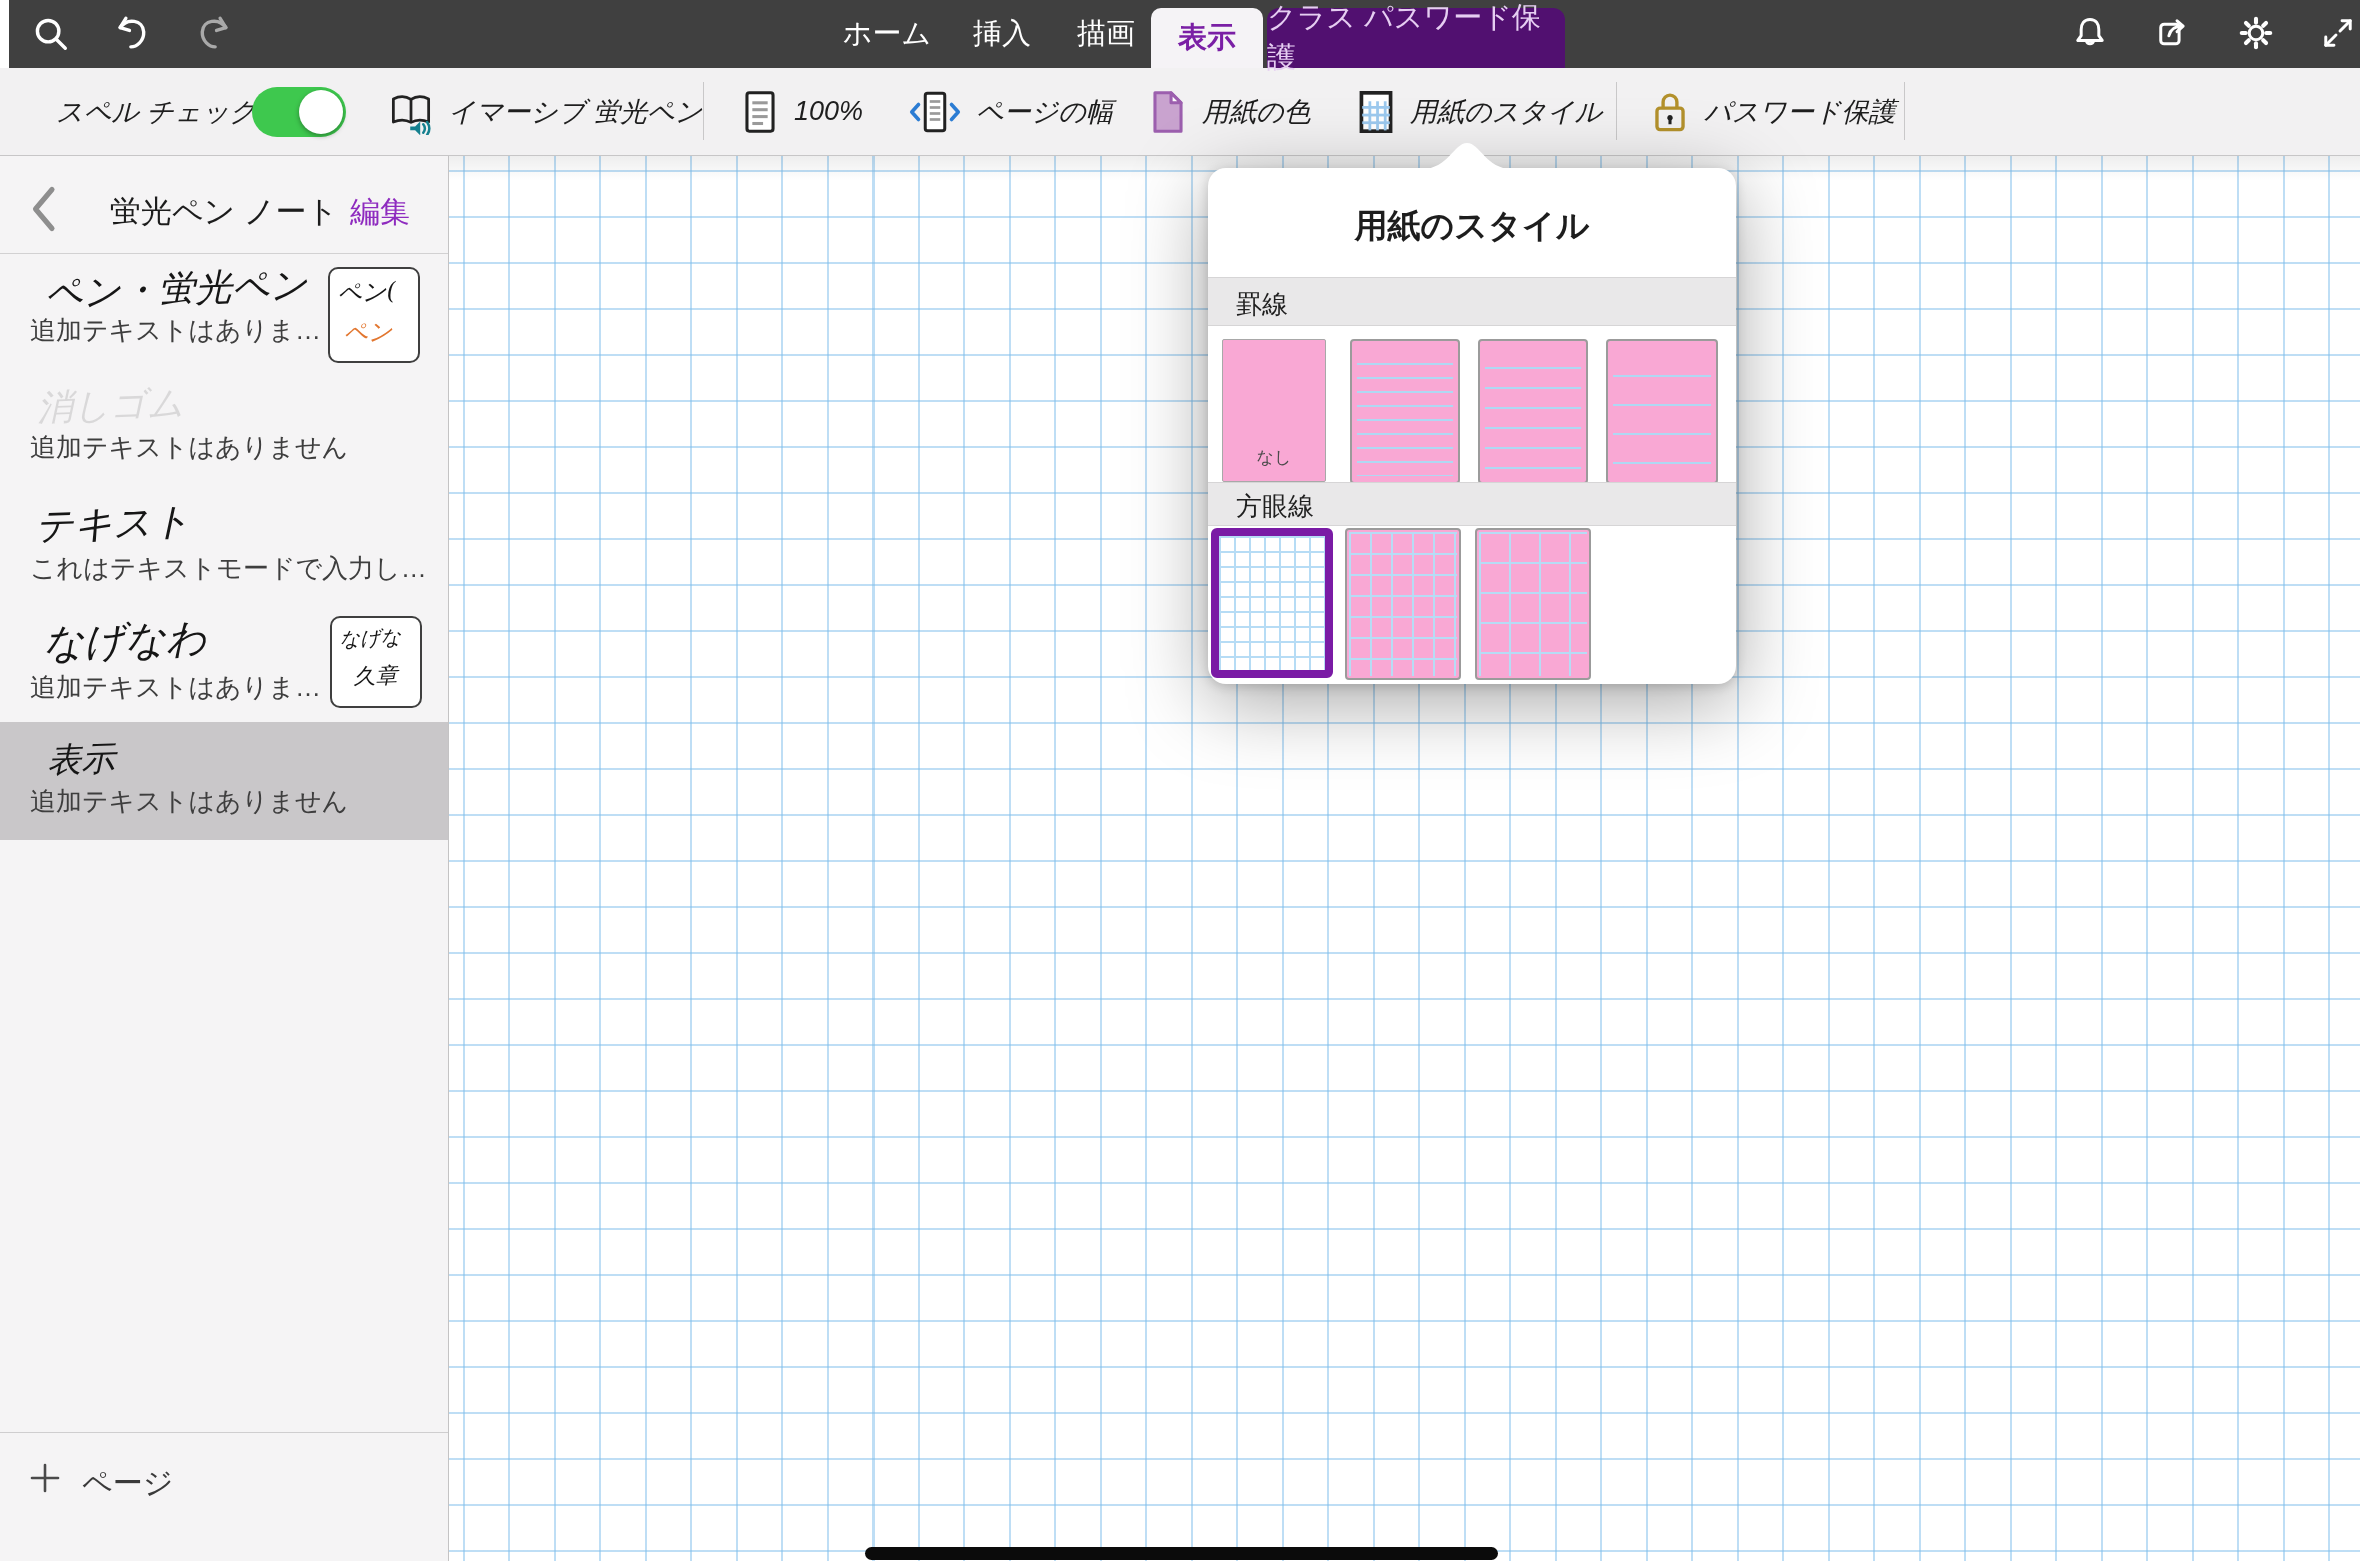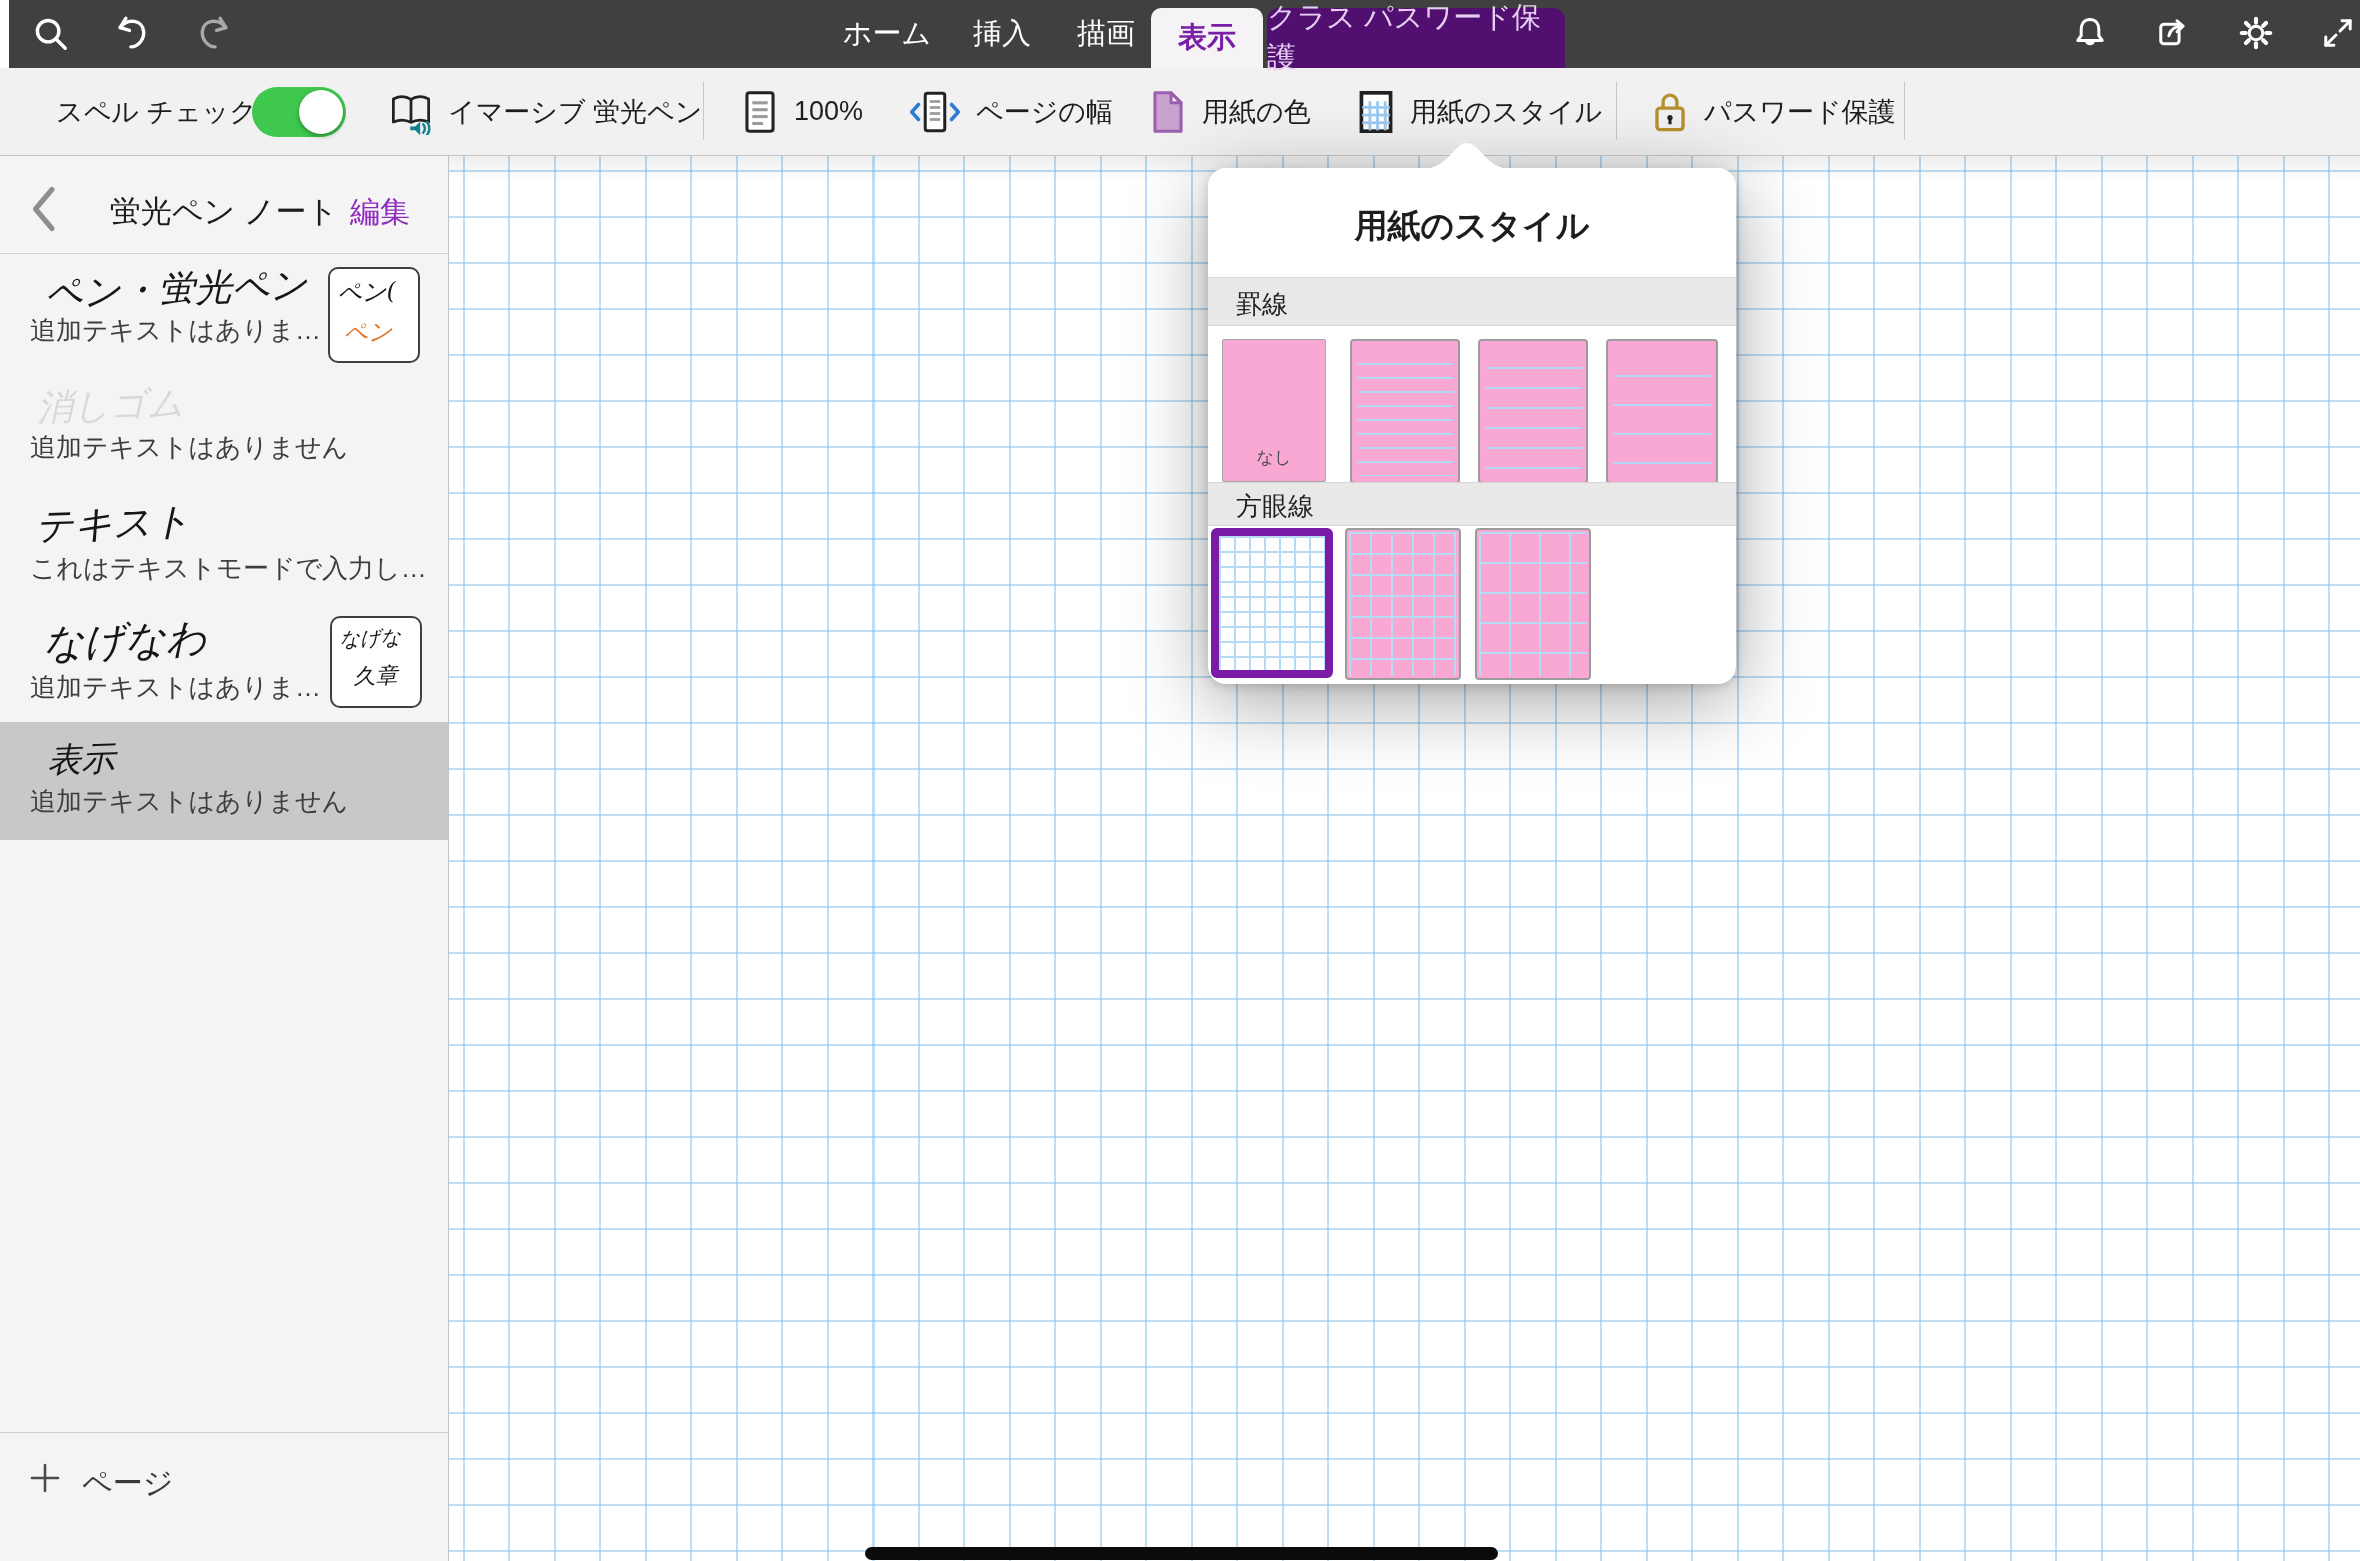"スペル チェック" .rb-item { font-style: none -> italic }
